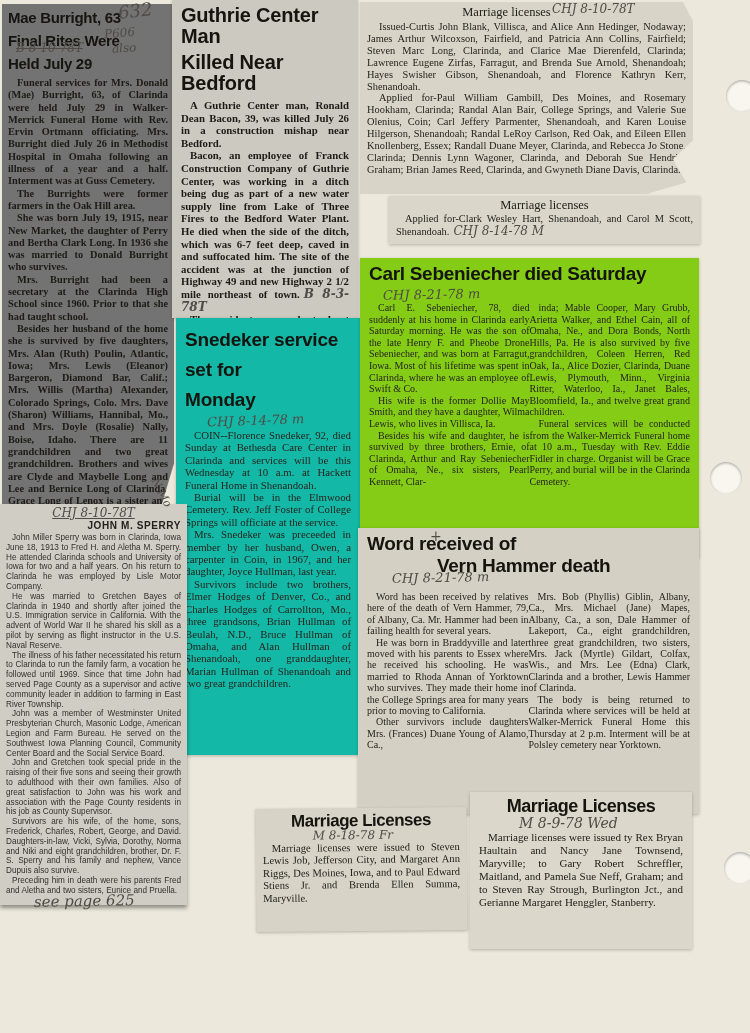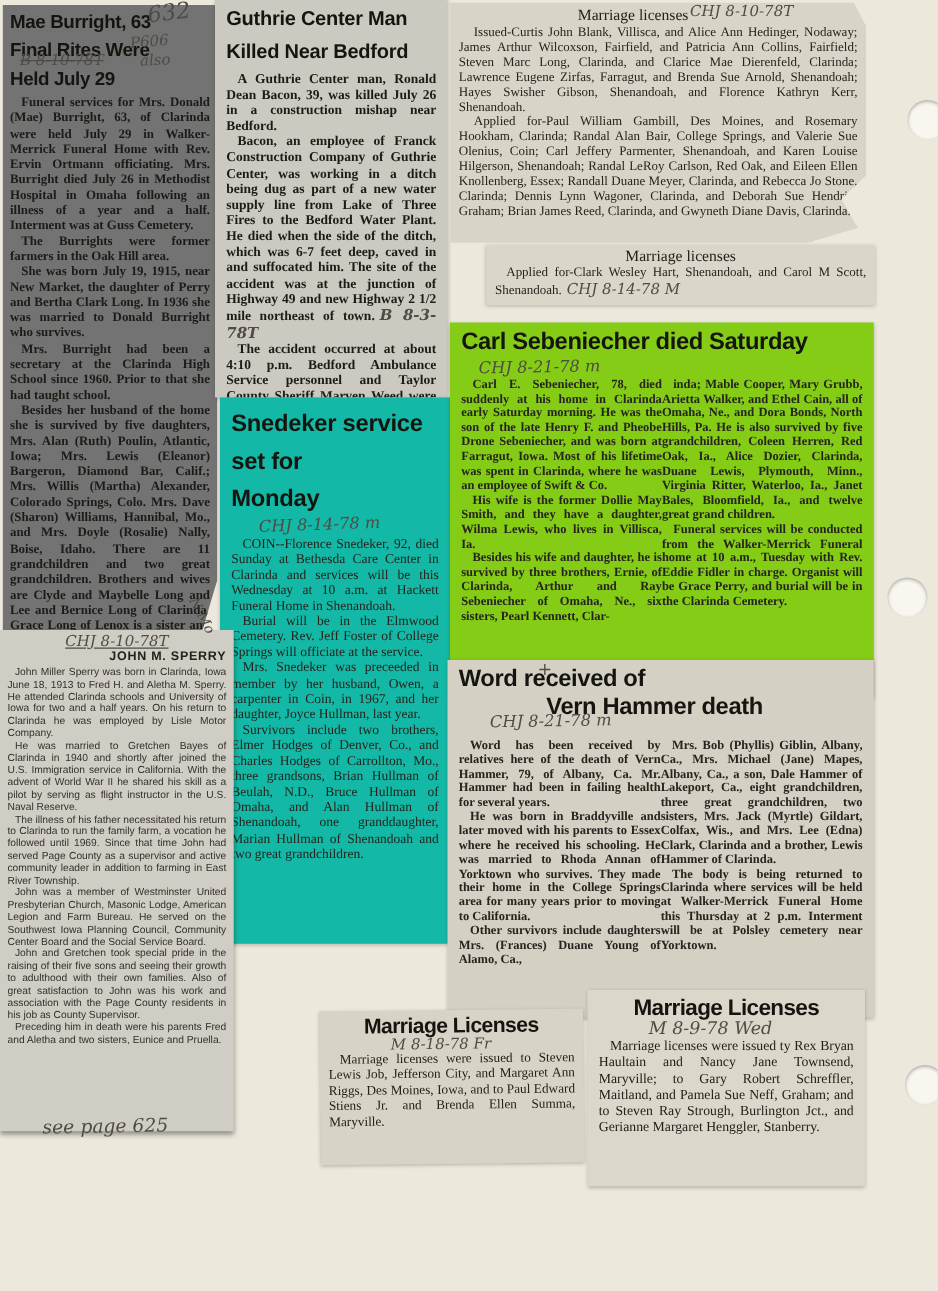"Guthrie Center Man" #guthrie .hl { font-size: 16px -> 20px }
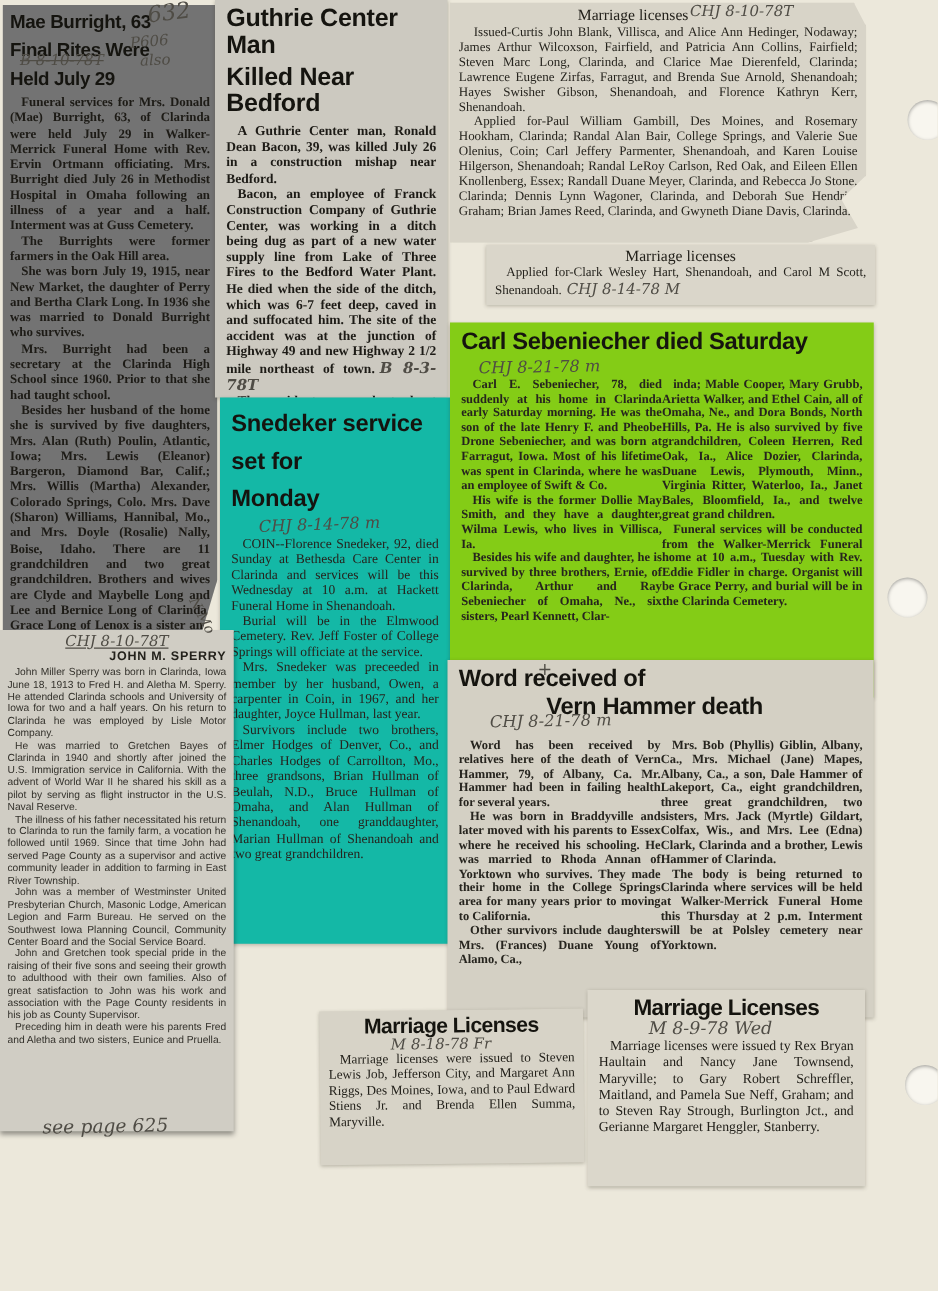"Carl E. Sebeniecher, 78, died" .cols { font-weight: bold -> none }
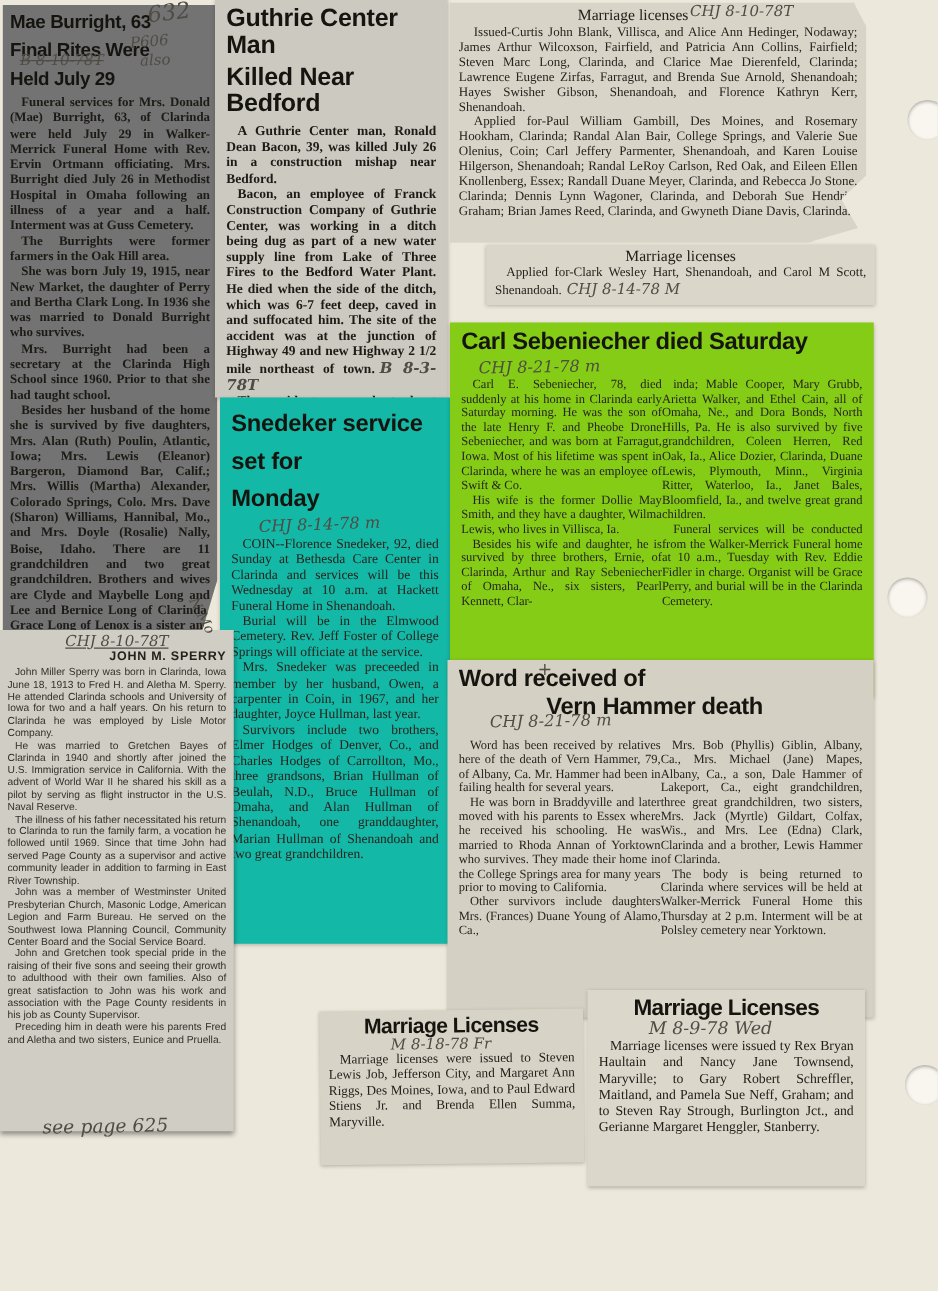"Survivors are his wife, of" p { html: none -> <p>Survivors are his wife, of the home, sons, Frederick, Charles, Robert, George, and David. Daughters-in-law, Vicki, Sylvia, Dorothy, Norma and Niki and eight grandchildren, brother, Dr. F. S. Sperry and his family and nephew, Vance Dupuis also survive.</p> }
